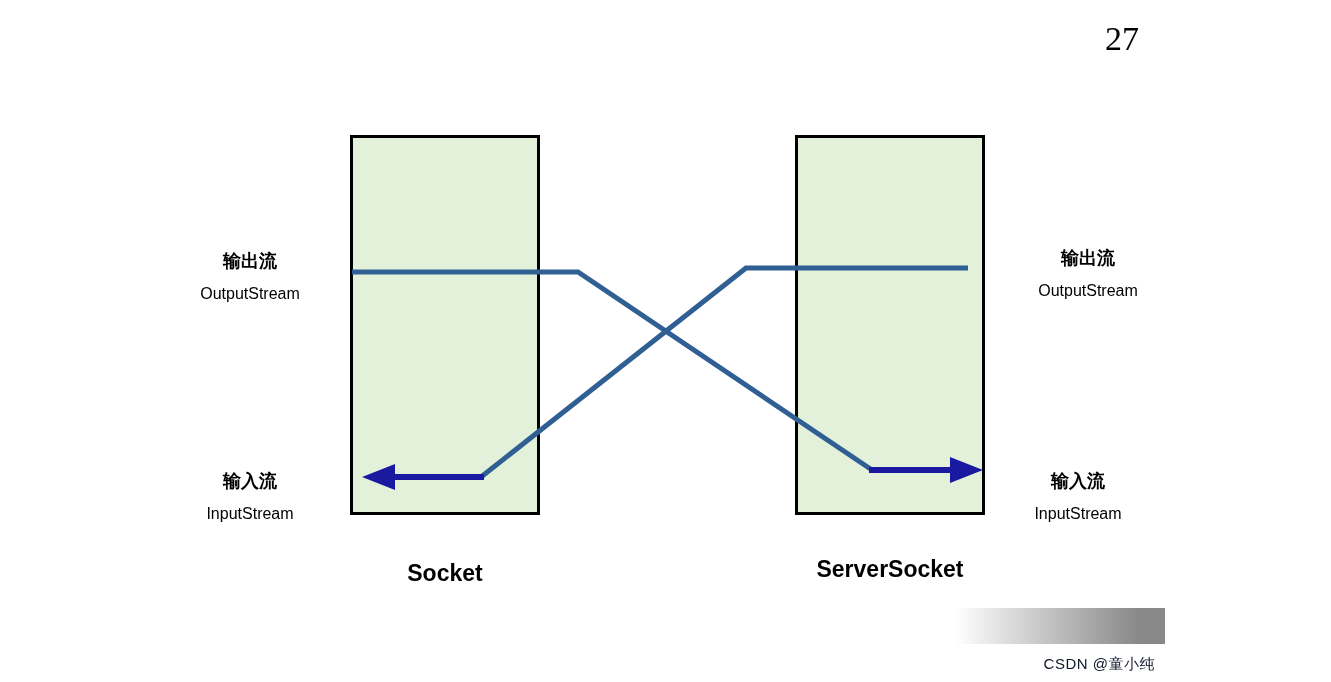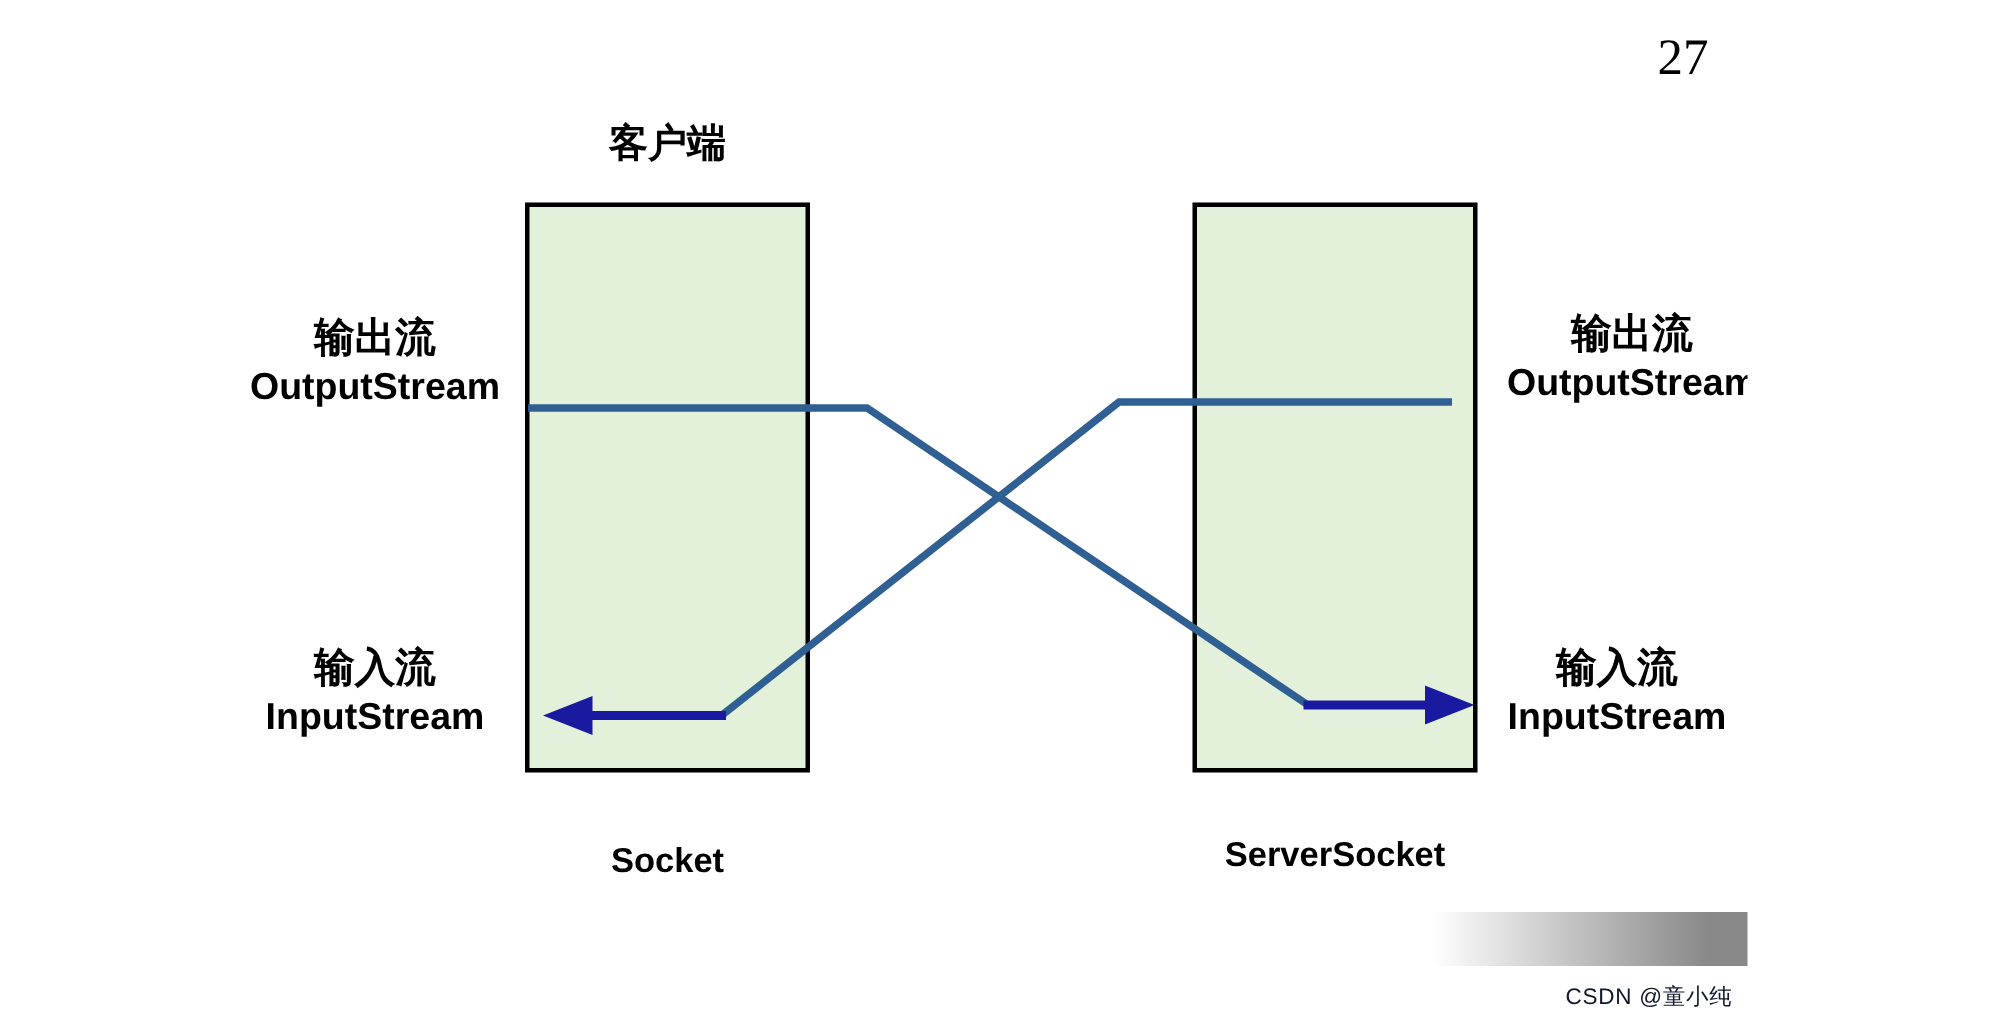"客户端" div.endpoint-title { html: <div>客户端</div> -> none }
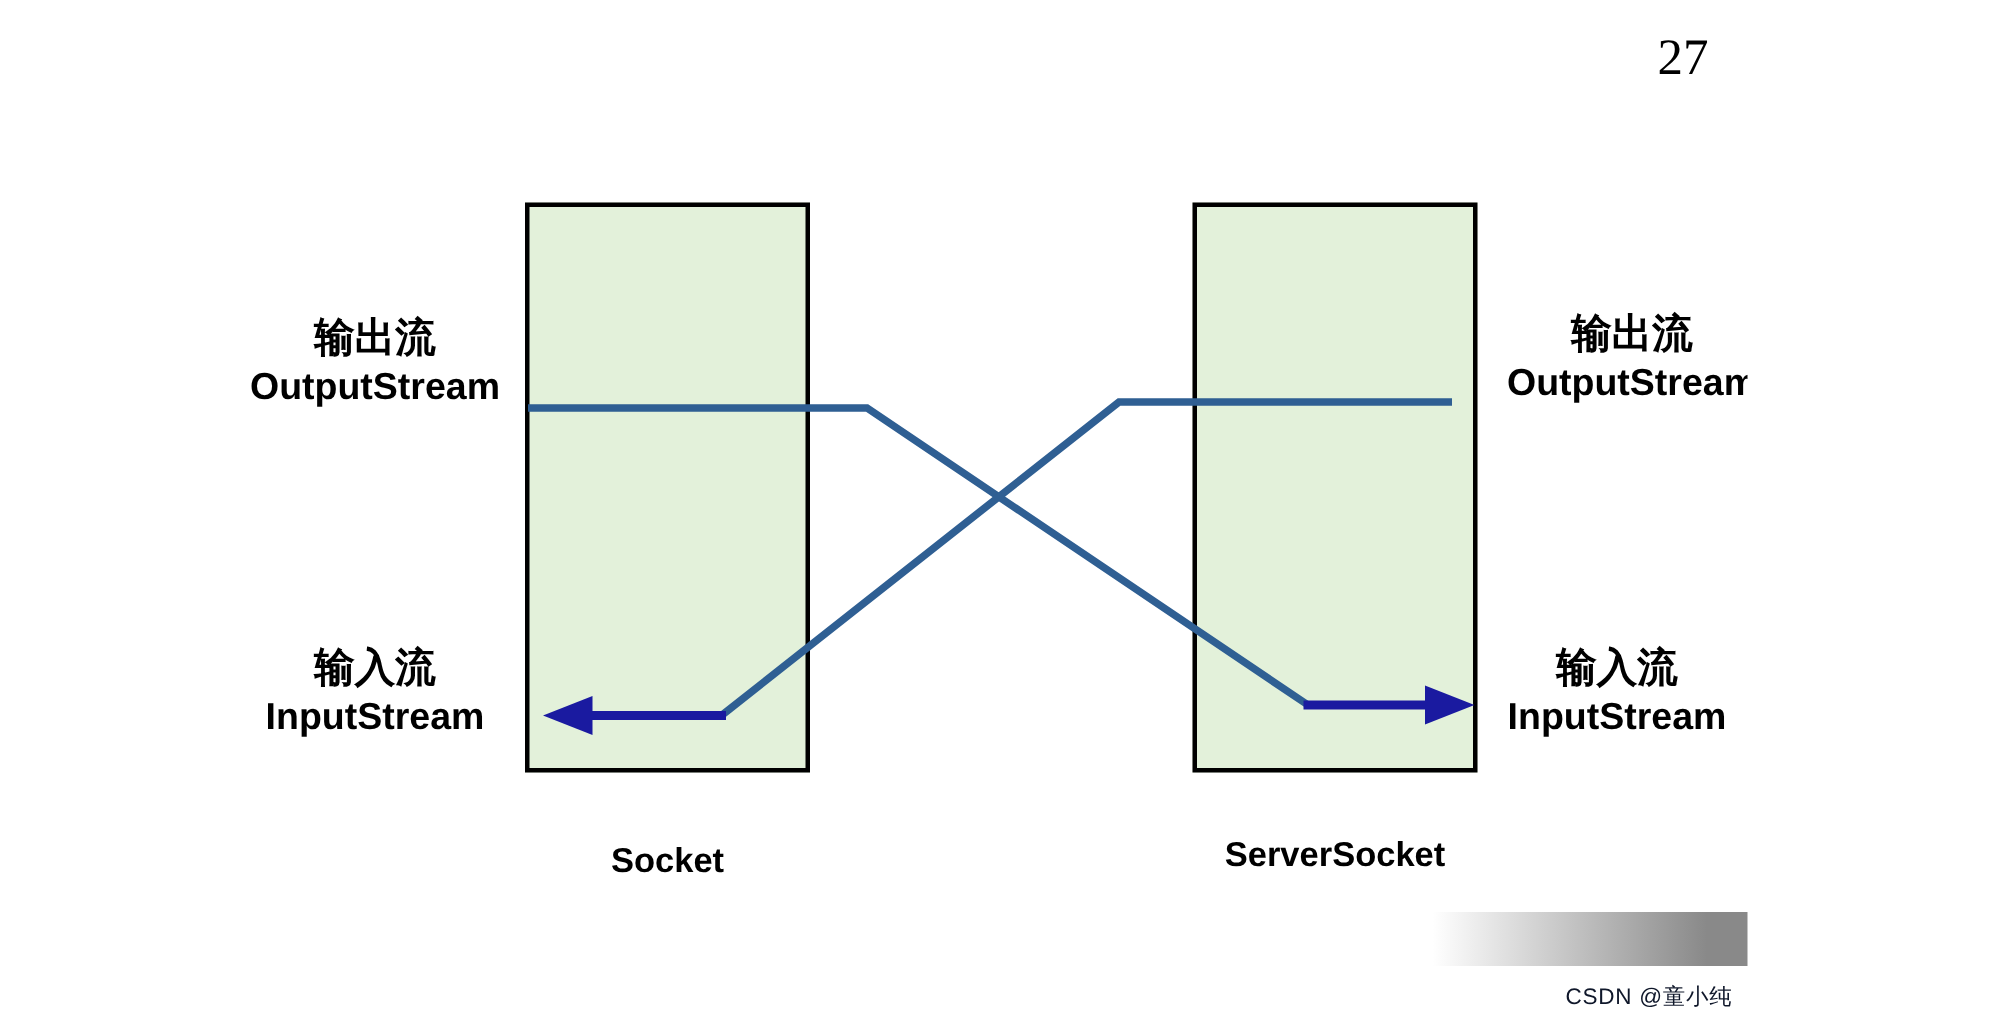"输出流" .stream-label .cn { font-size: 27px -> 18px; margin-top: none -> 36px }
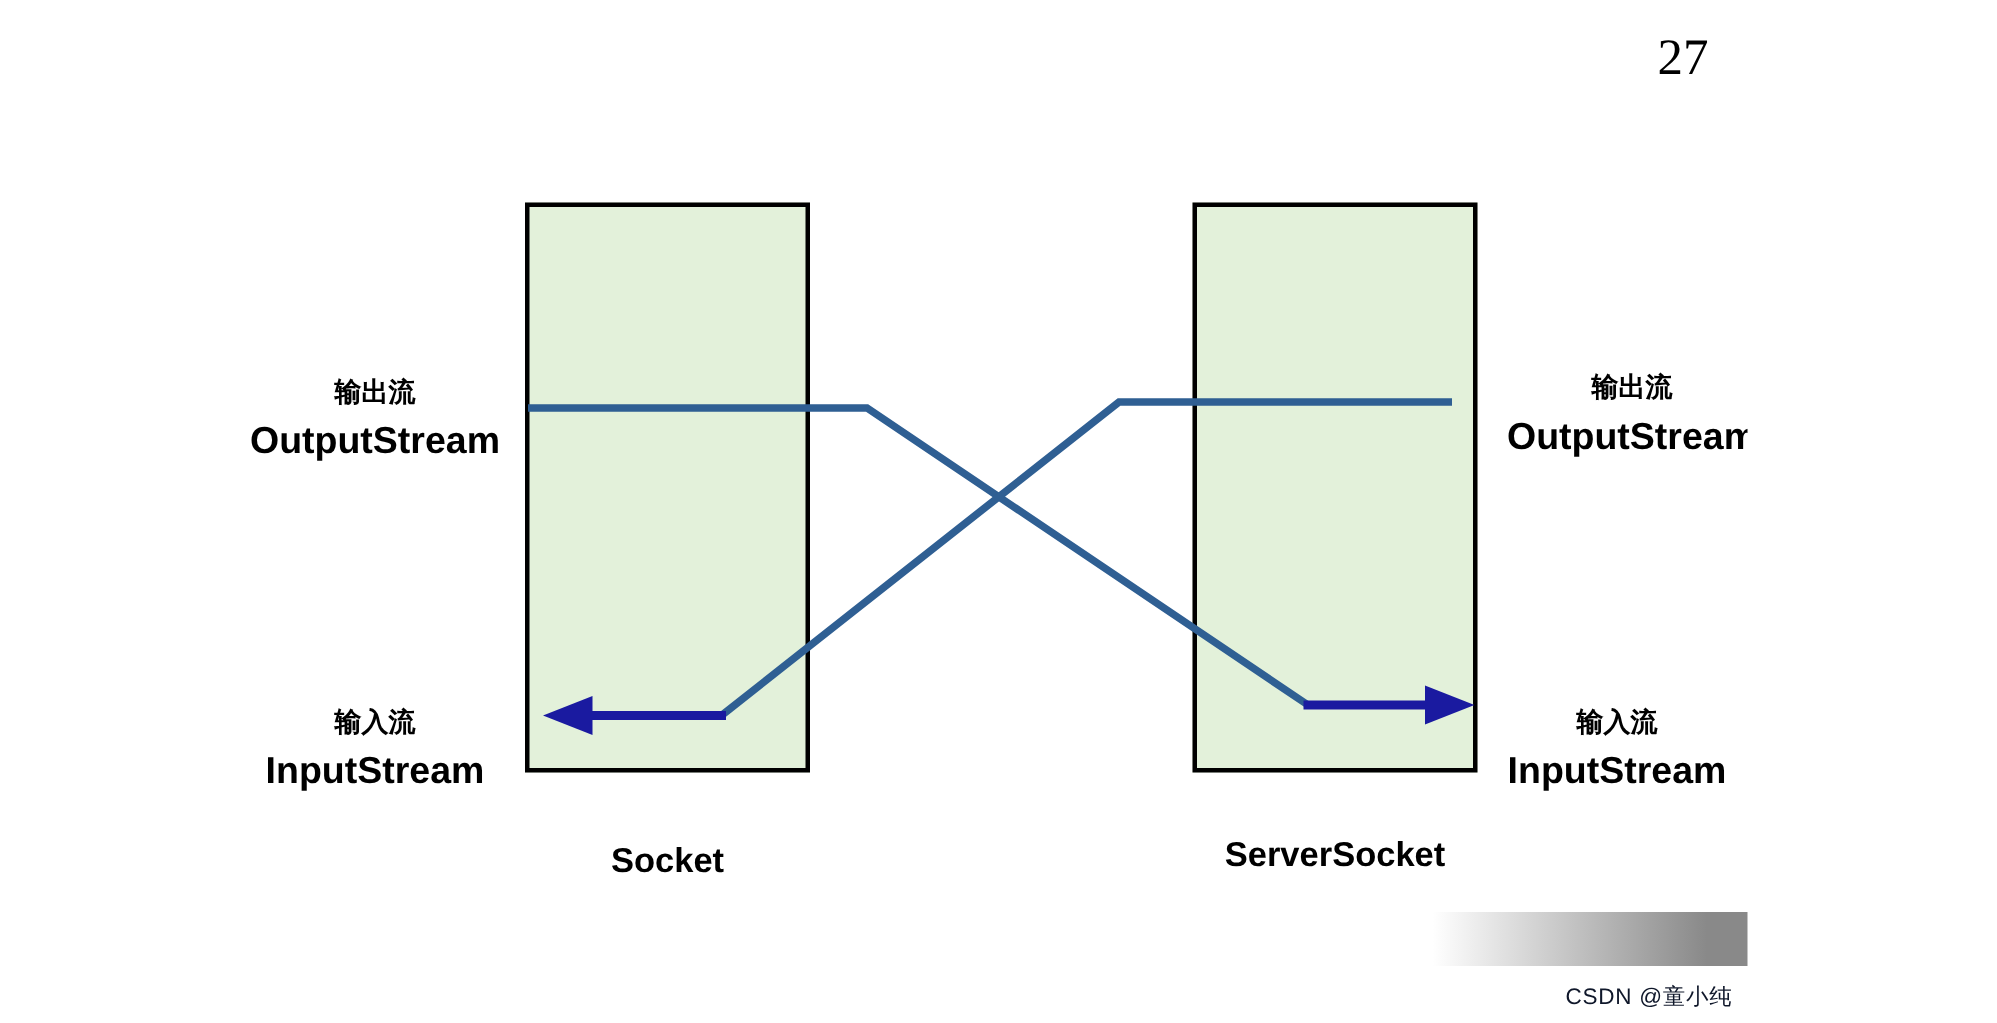"OutputStream" .stream-label .en { font-size: 25px -> 16px; font-weight: bold -> normal }
